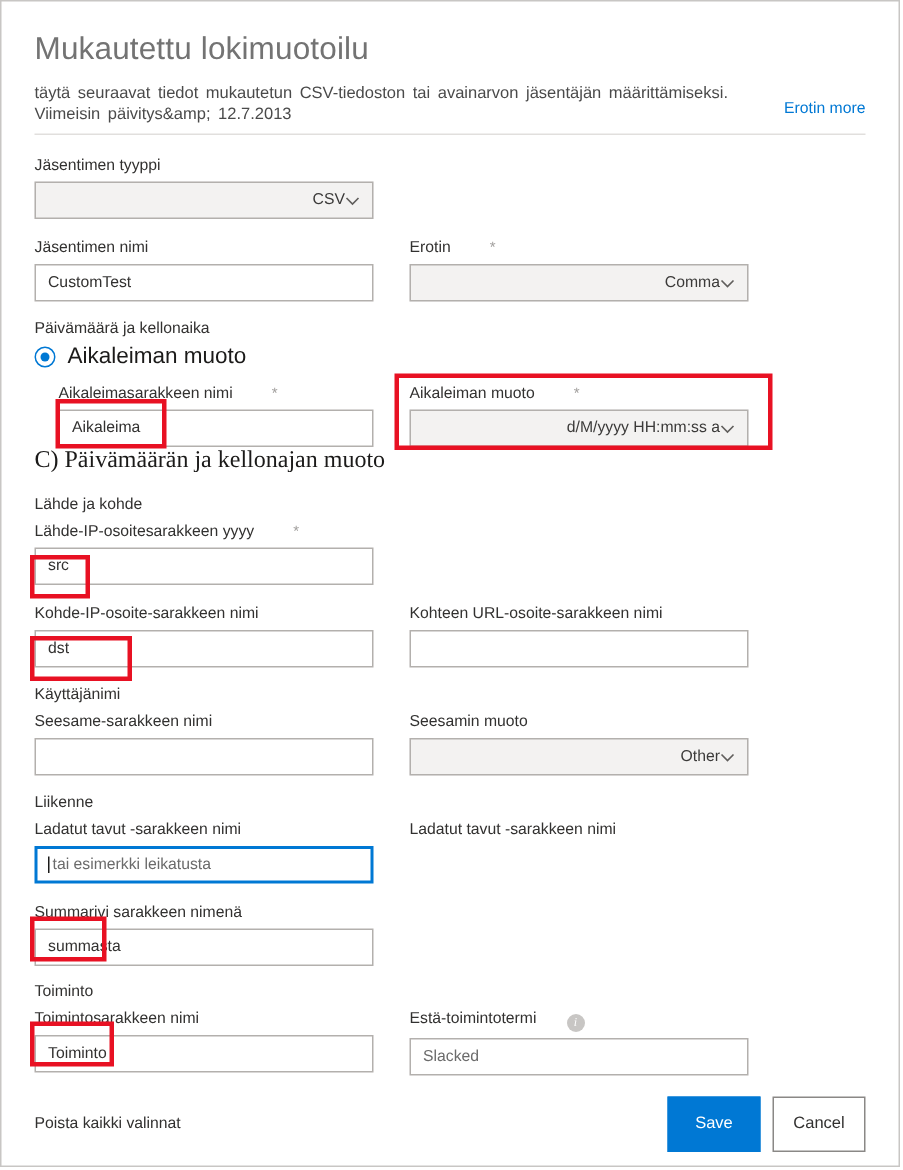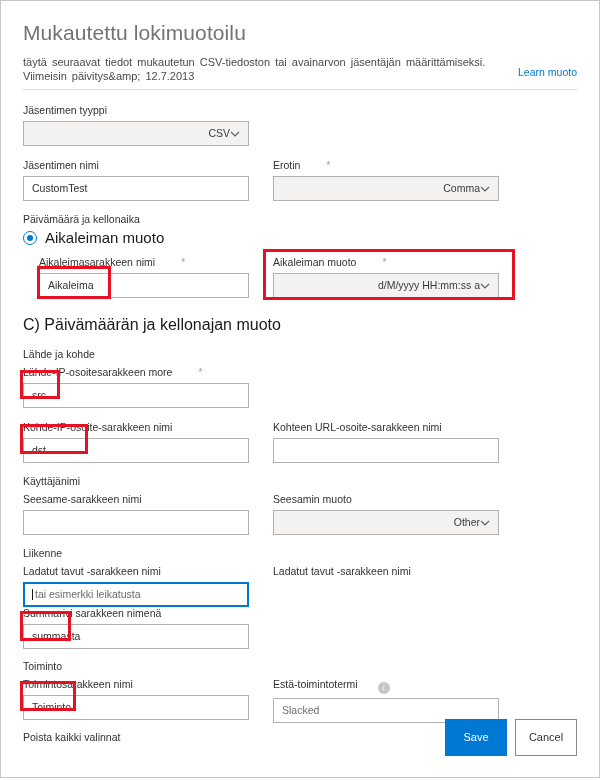"Learn muoto" a.learn-more { text: Learn muoto -> Erotin more }
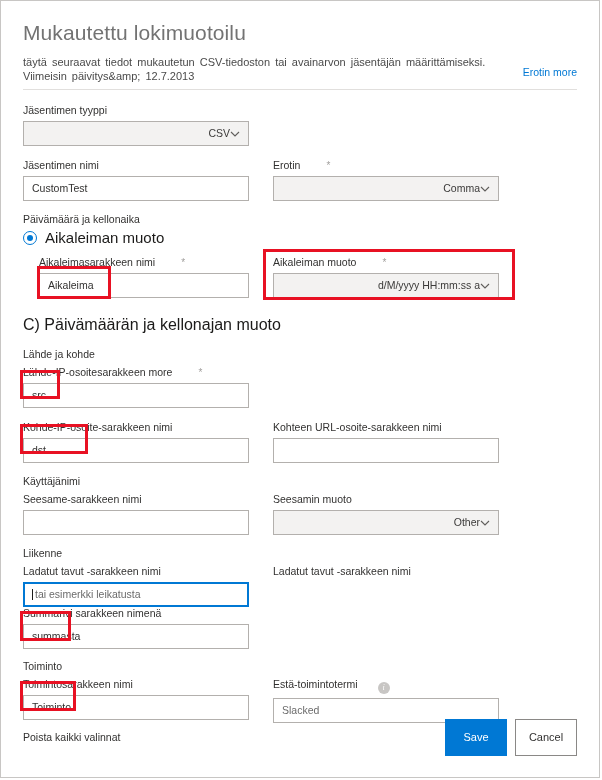"C) Päivämäärän ja kellonajan muoto" h2.group-heading { font-family: none -> Liberation Serif, serif; margin-top: 18px -> none }
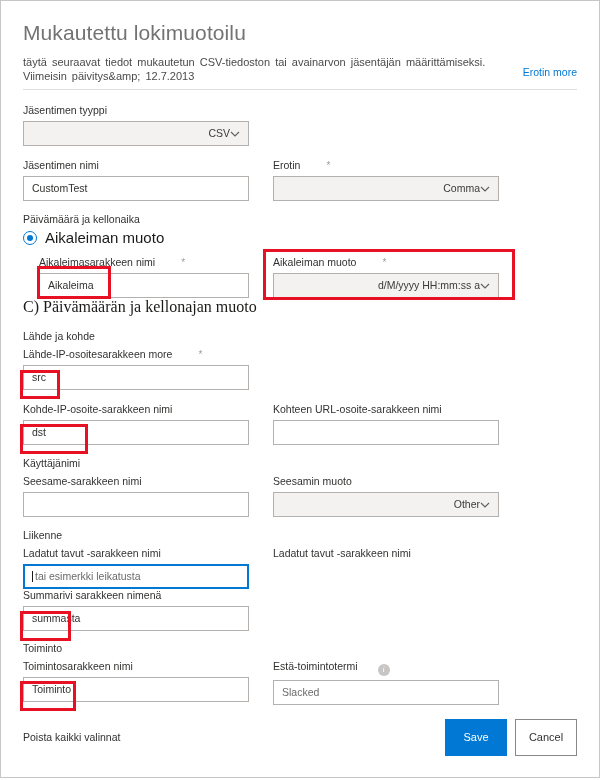"Lähde-IP-osoitesarakkeen more" span { text: more -> yyyy }
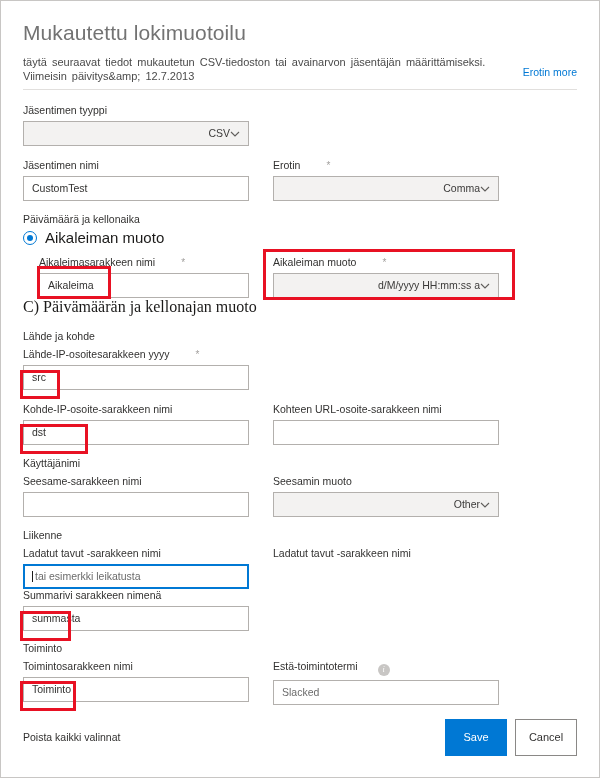"Summarivi sarakkeen nimenä" div.row { margin-top: none -> 13px }
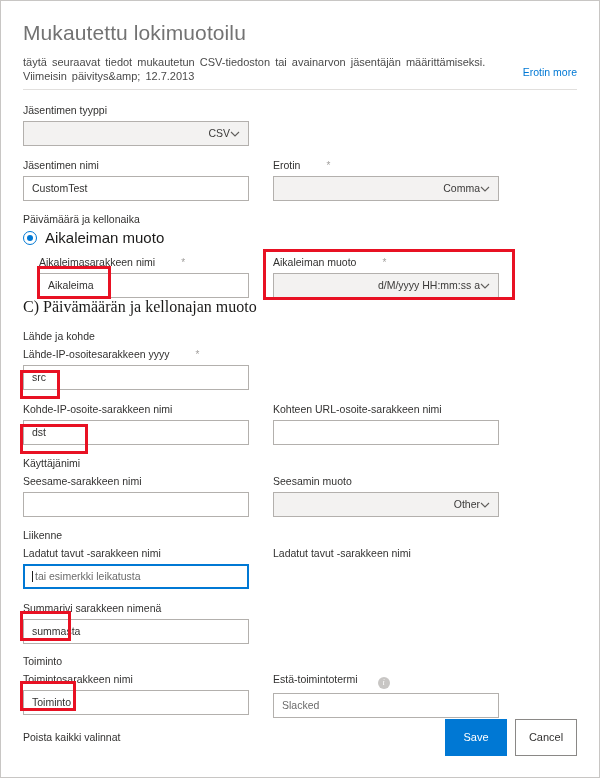"Poista kaikki valinnat" .footer { bottom: 12px -> 0 }
